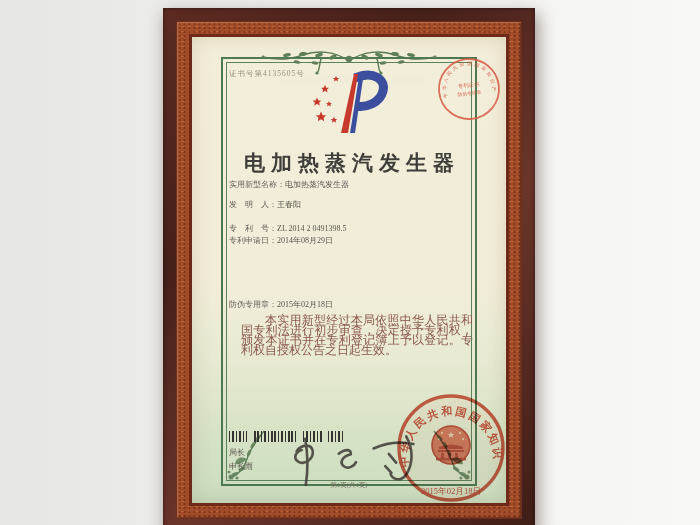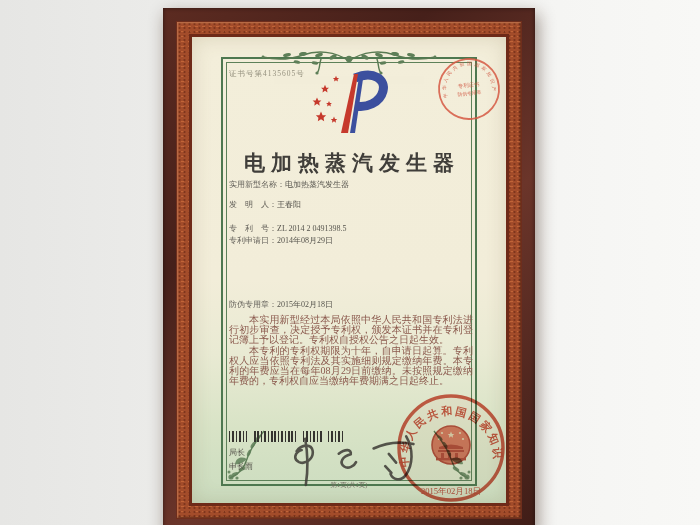"本实用新型经过本局依照中华人民共和国专利法进行初步审查，决定授予专利权，颁发本证" .paras p { font-size: 10px -> 12px; margin: 0 0 1px 0 -> 0 0 1px 12px }
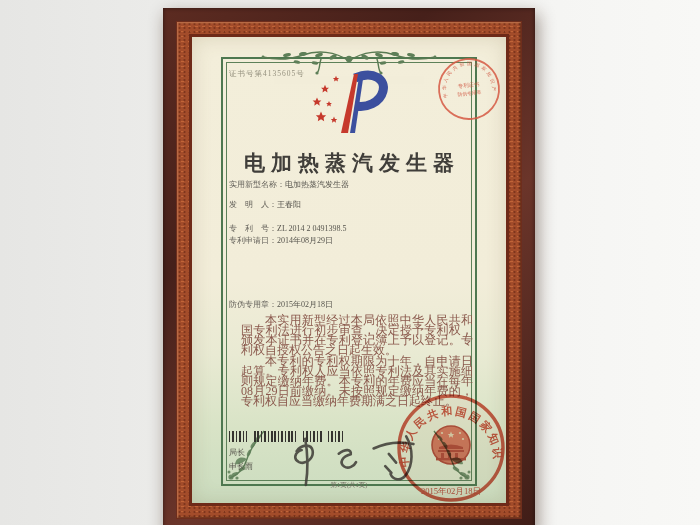"本专利的专利权期限为十年，自申请日起算。专利权人应当依照专利法及其实施细则规定缴" p { html: <p>本专利的专利权期限为十年，自申请日起算。专利权人应当依照专利法及其实施细则规定缴纳年费。本专利的年费应当在每年08月29日前缴纳。未按照规定缴纳年费的，专利权自应当缴纳年费期满之日起终止。</p> -> none }
